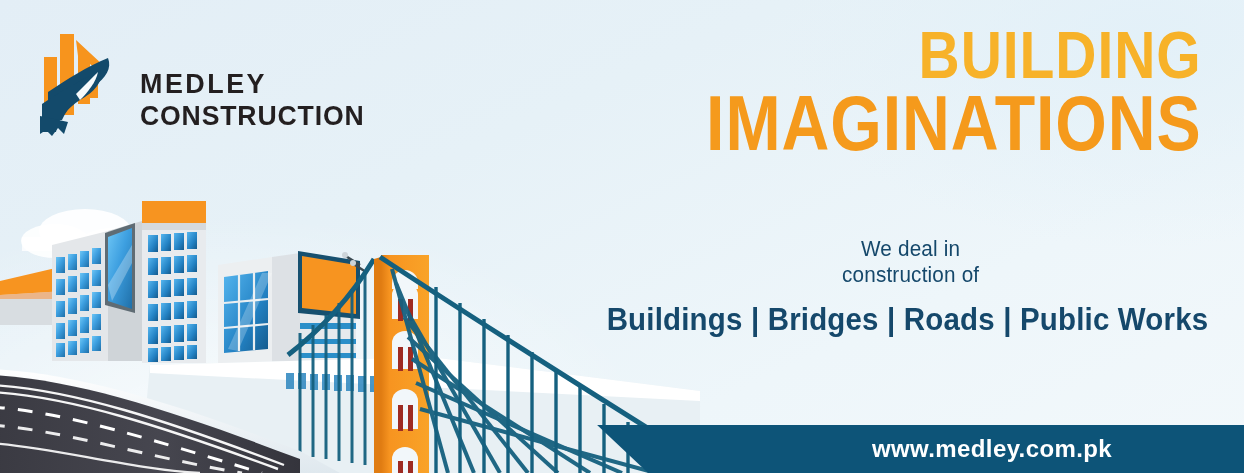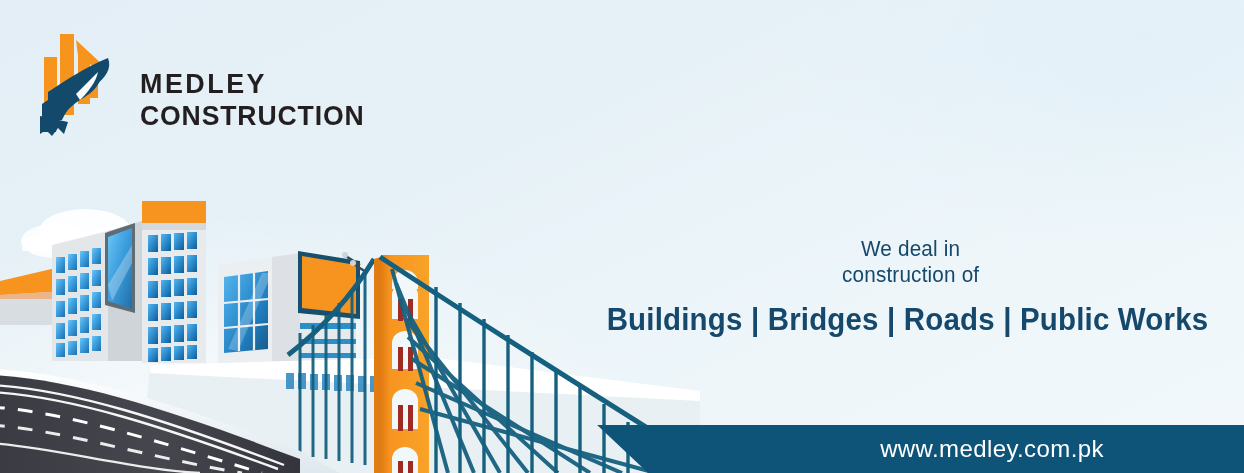"BUILDING" div.headline { html: none -> <div> <div>BUILDING</div> <div>IMAGINATIONS</div> </div> }
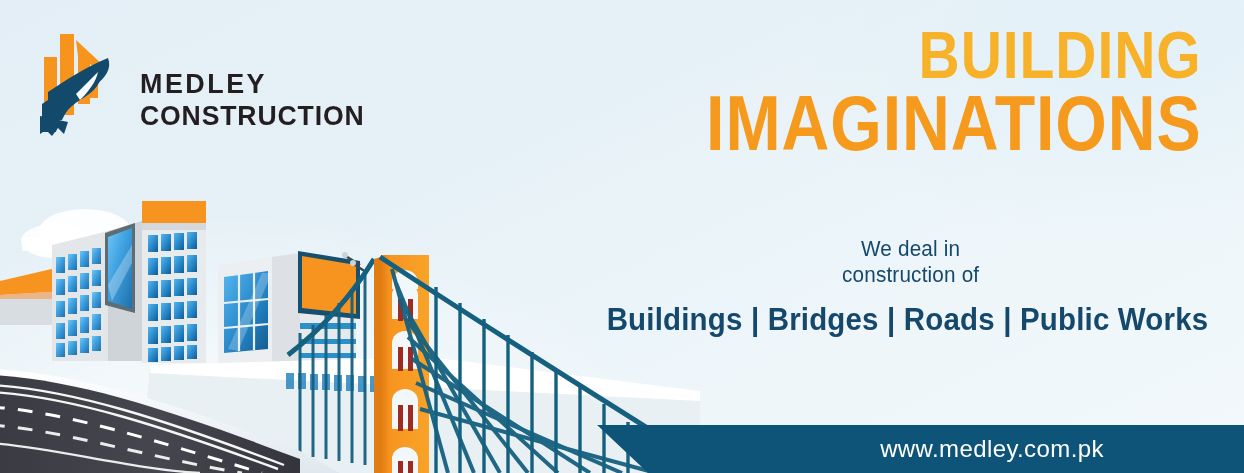"www.medley.com.pk" .url-text { font-weight: normal -> bold }
